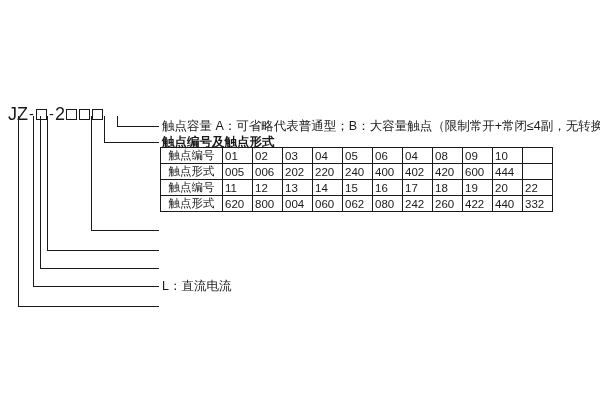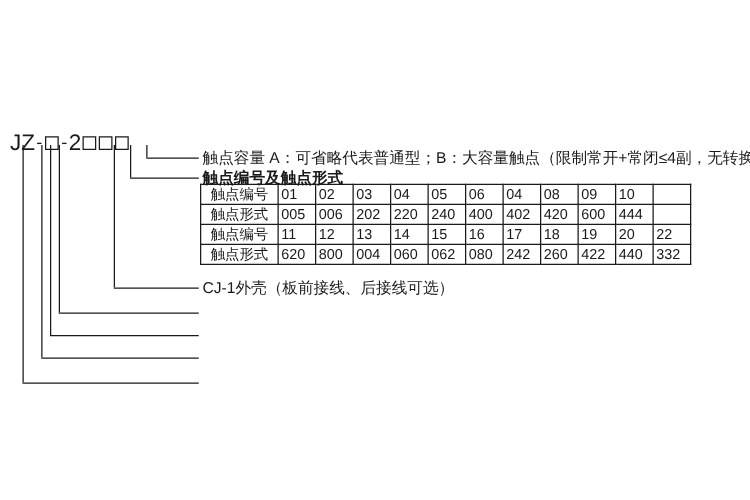"CJ-1外壳（板前接线、后接线可选）" div.label { html: <div>CJ-1外壳（板前接线、后接线可选）</div> -> none }
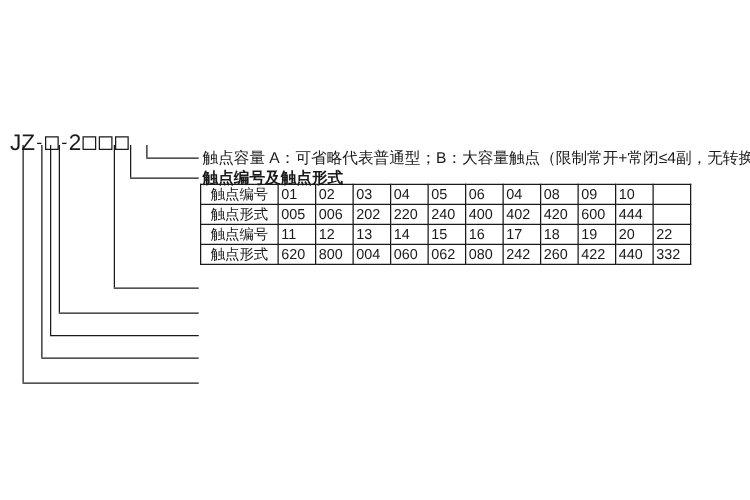"L：直流电流" div.label { html: none -> <div>L：直流电流</div> }
